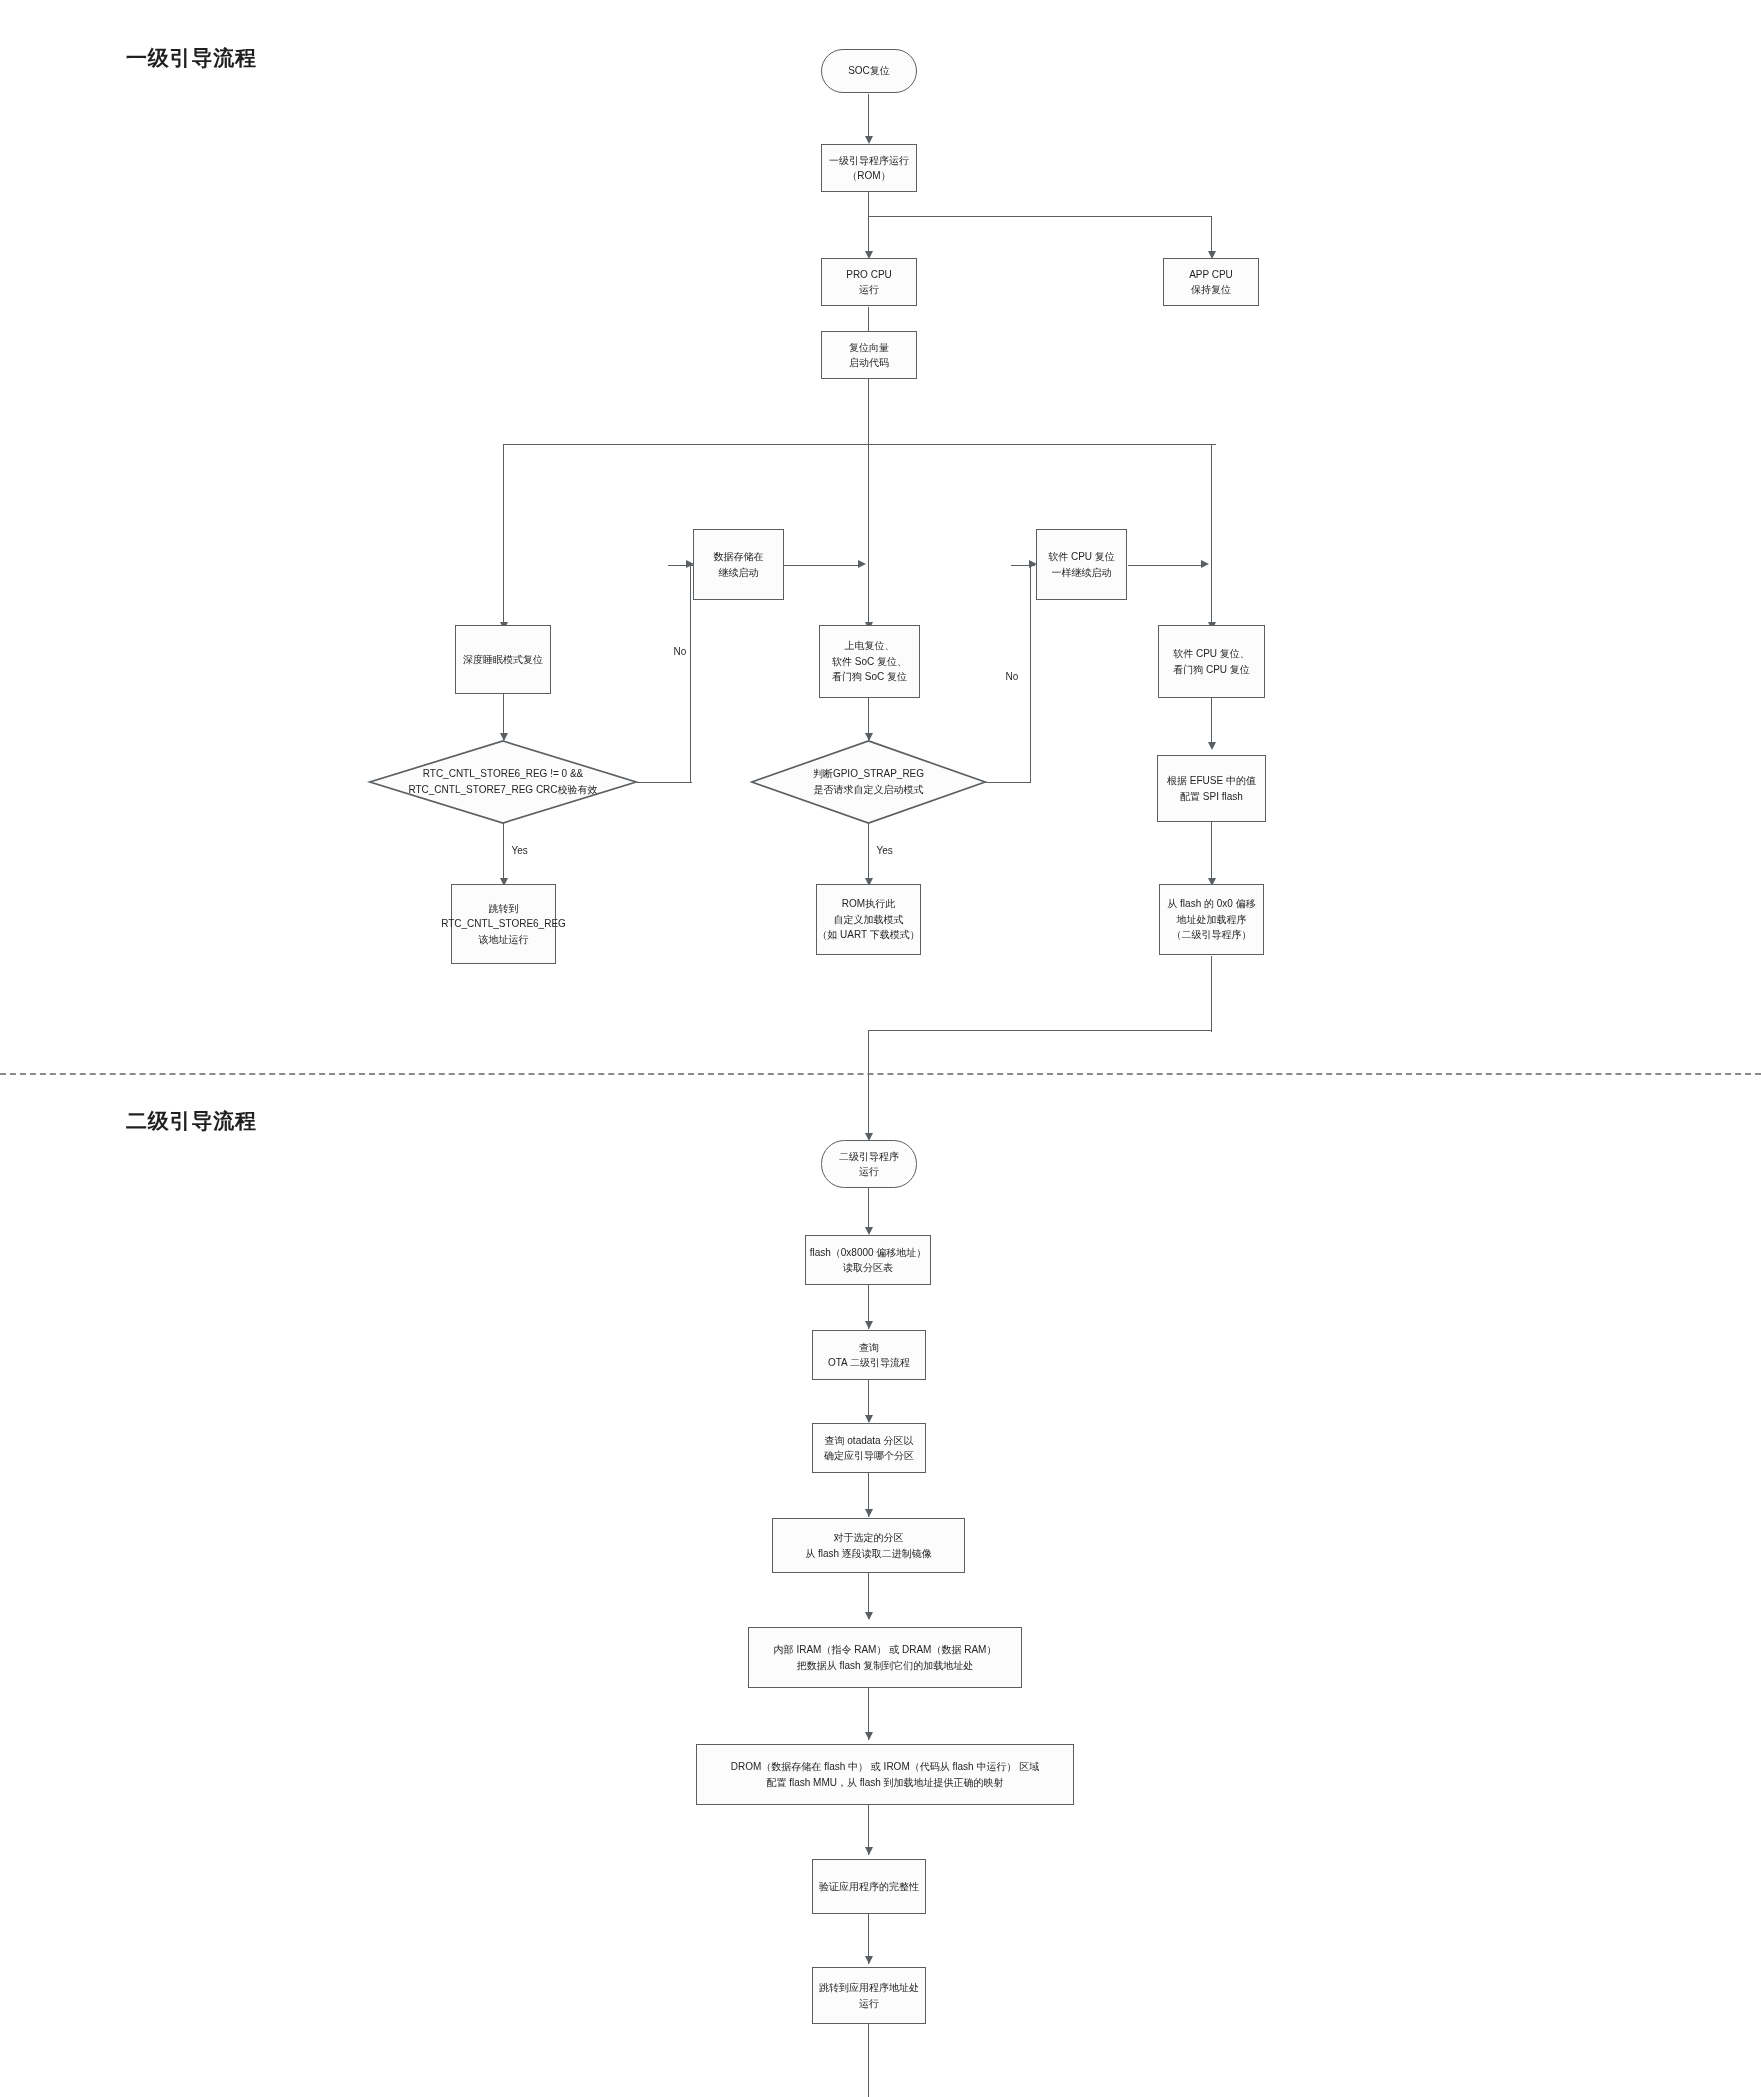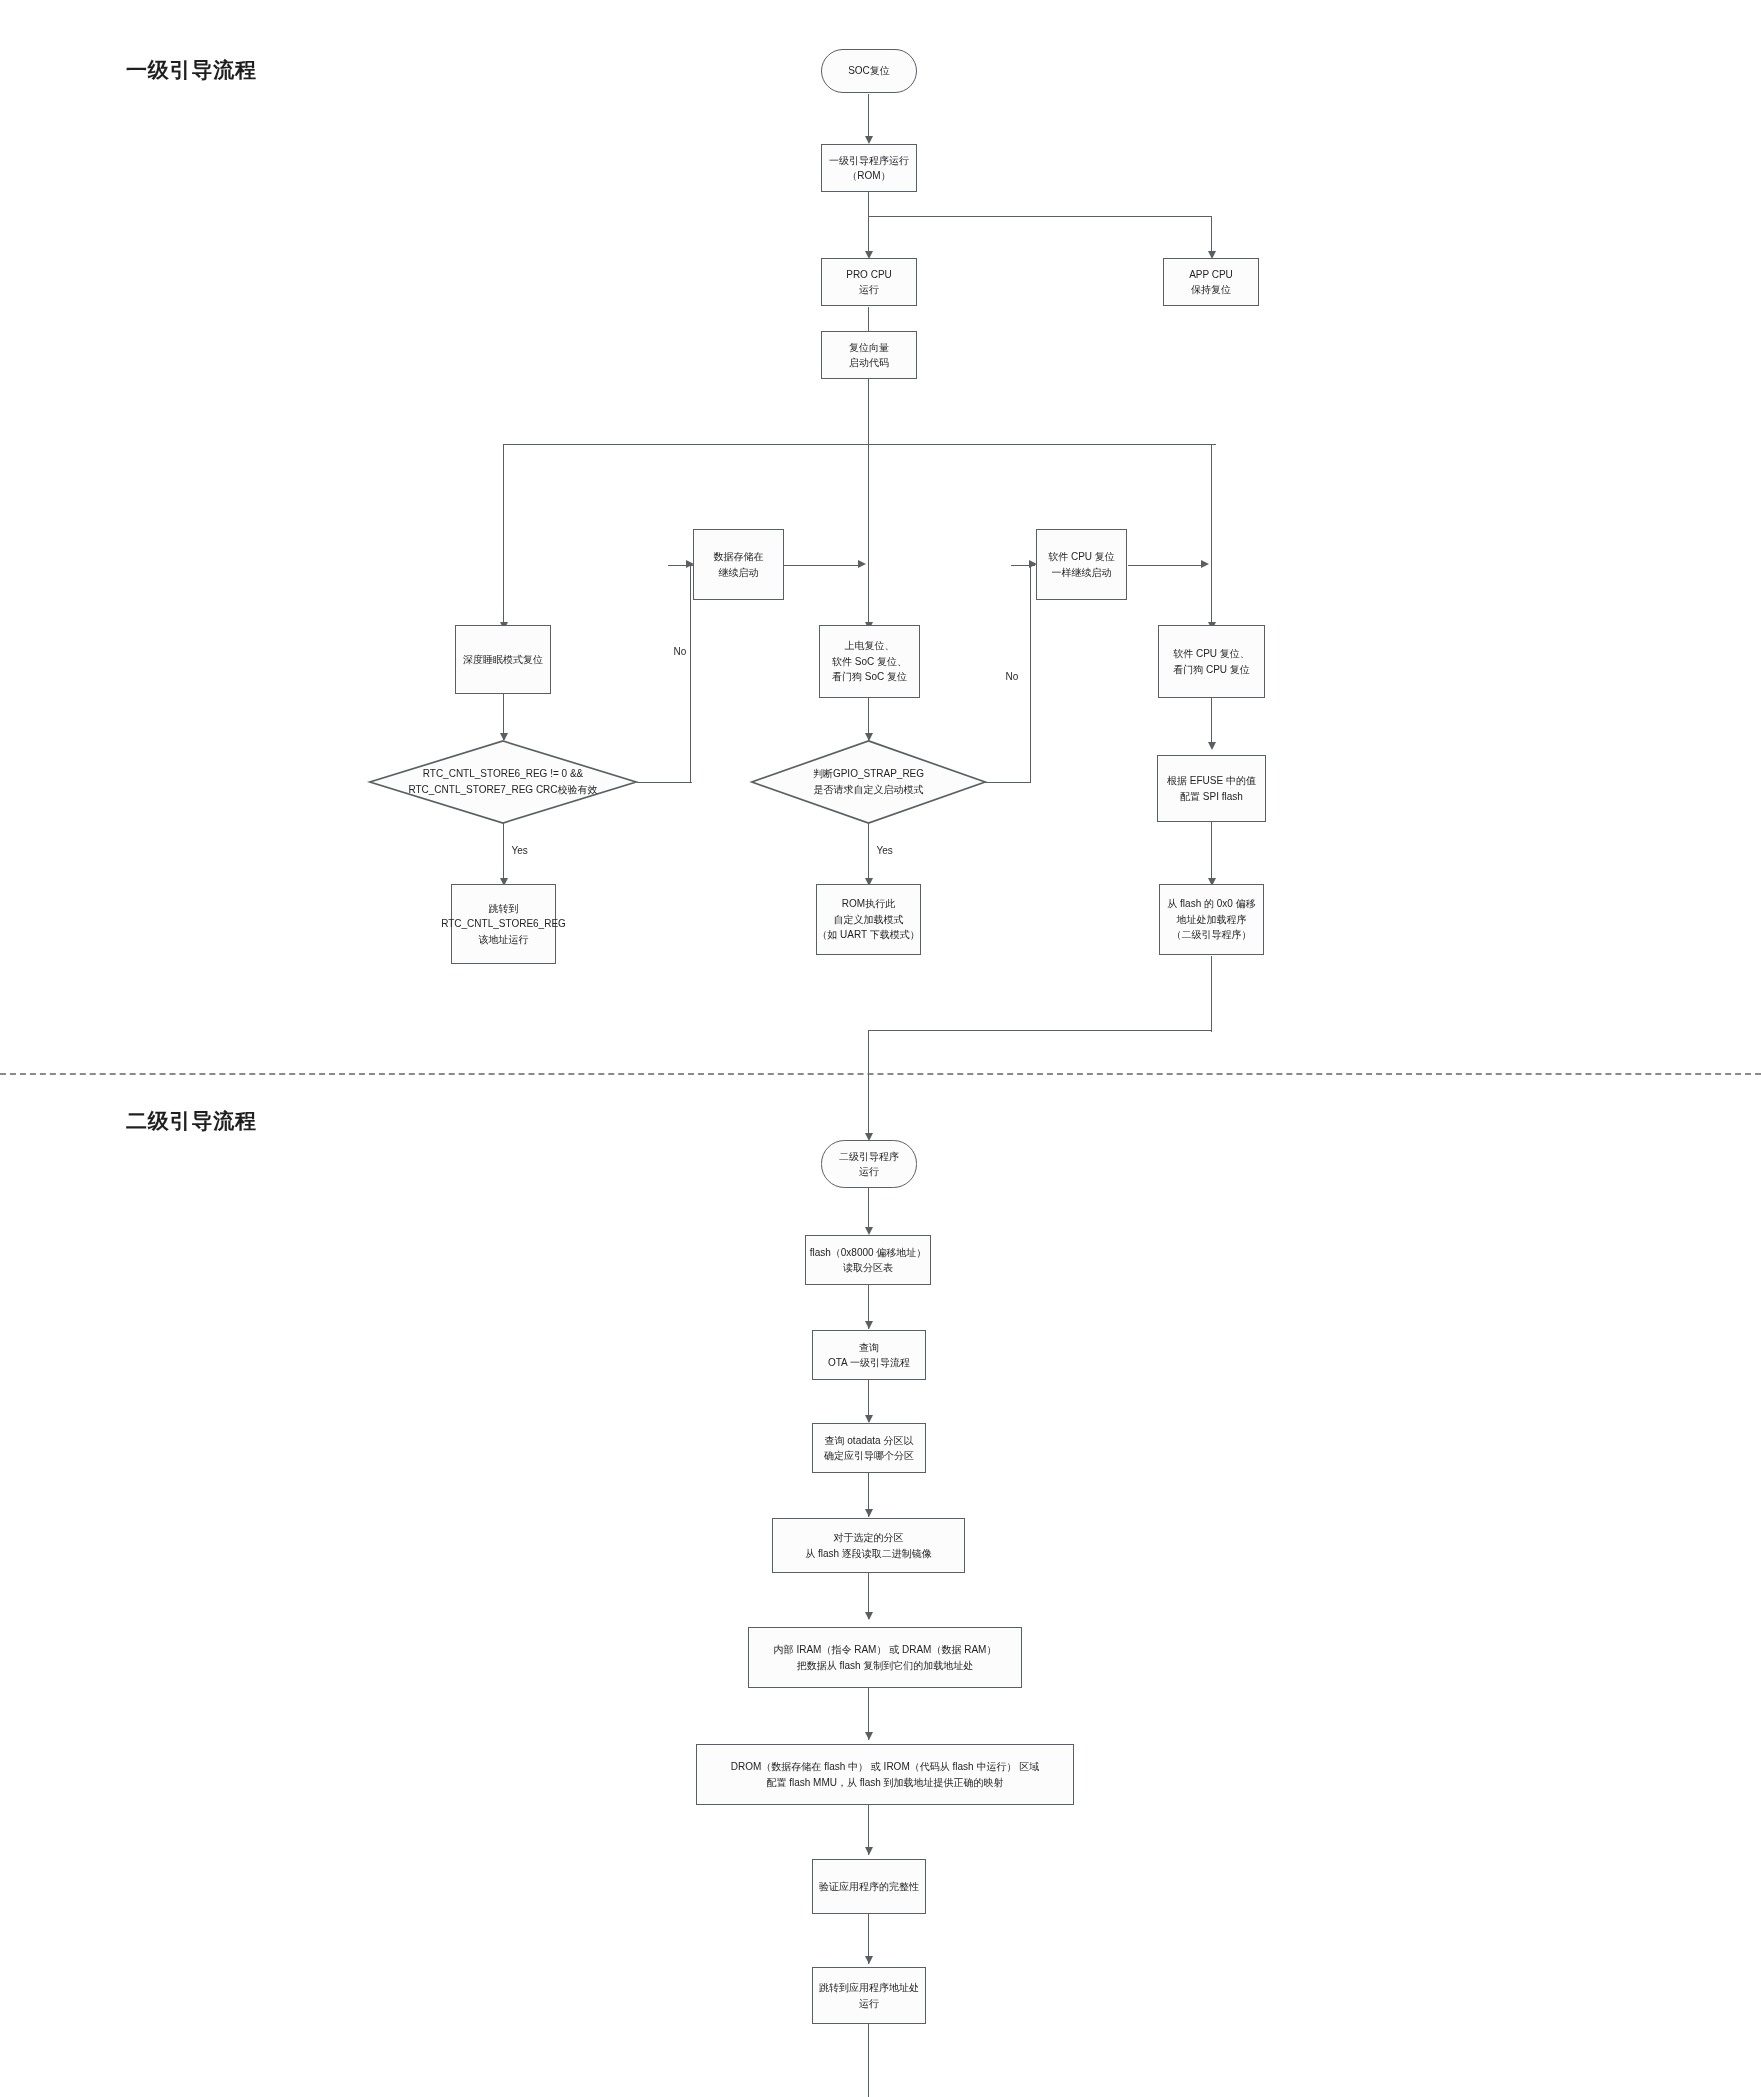"一级引导流程" div.sec-title { top: 56px -> 44px }
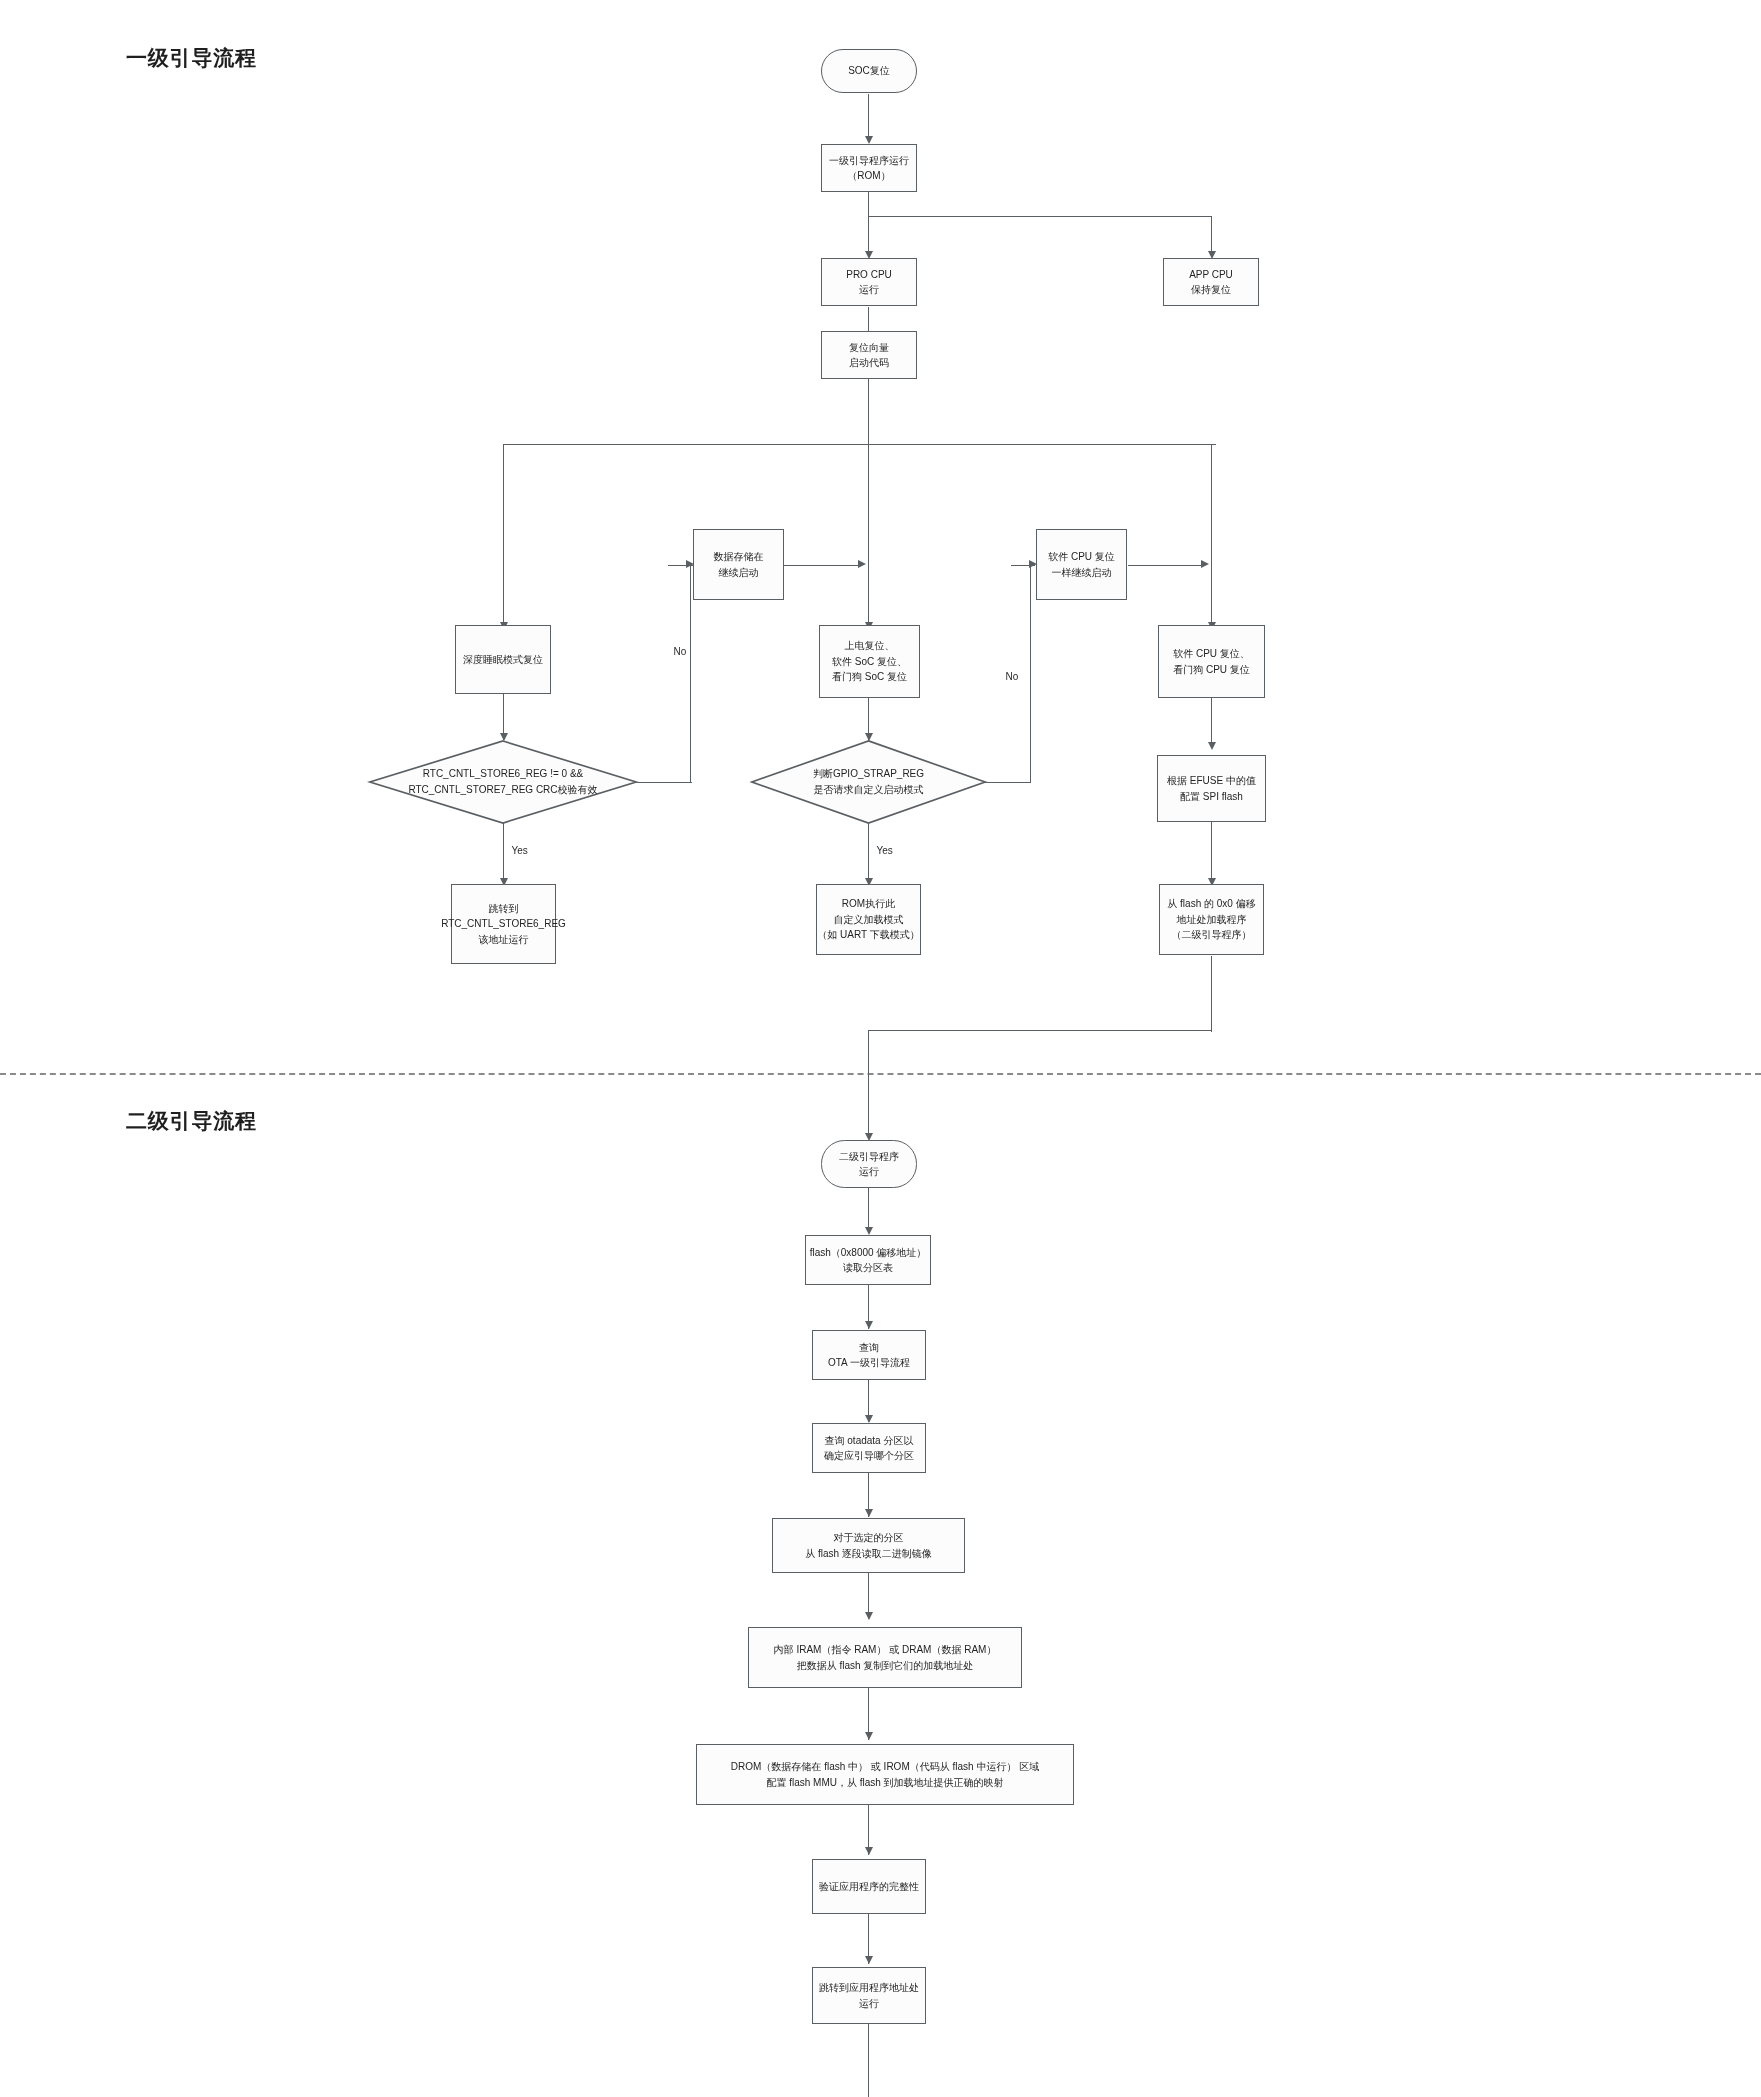"OTA 一级引导流程" span.ln { text: 一 -> 二 }
